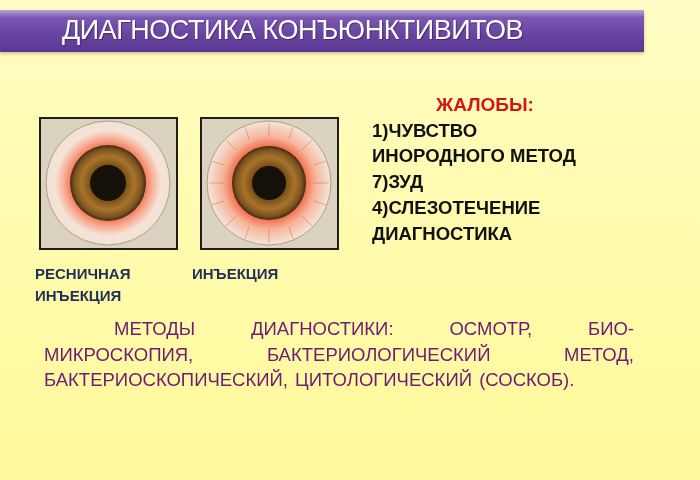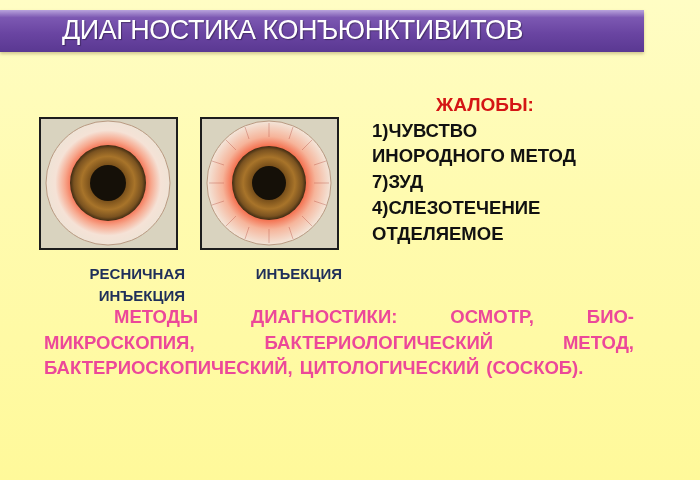"ОТДЕЛЯЕМОЕ" div { text: ОТДЕЛЯЕМОЕ -> ДИАГНОСТИКА }
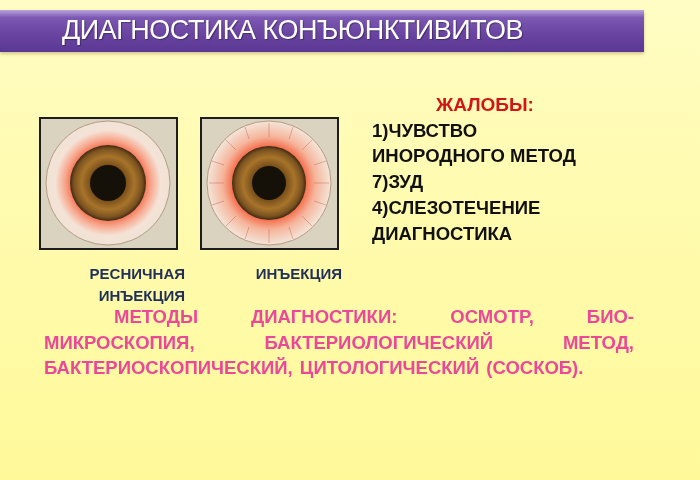"РЕСНИЧНАЯ" .eye-label { text-align: right -> left }
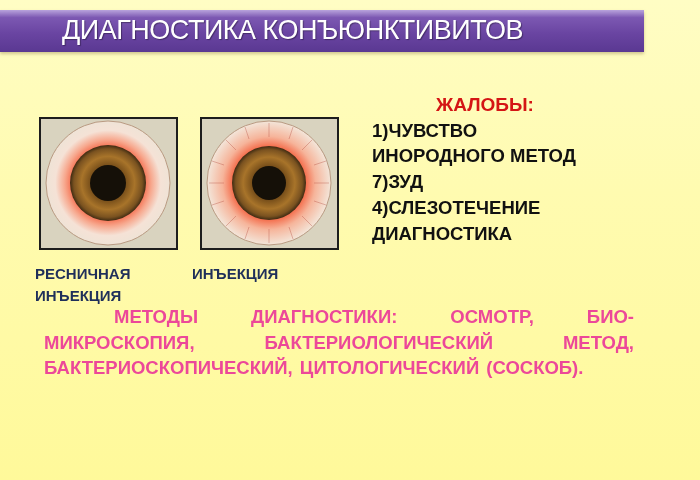"МЕТОДЫ ДИАГНОСТИКИ: ОСМОТР," .methods { color: #ec4899 -> #701a75; font-weight: bold -> normal; top: 304px -> 316px }
